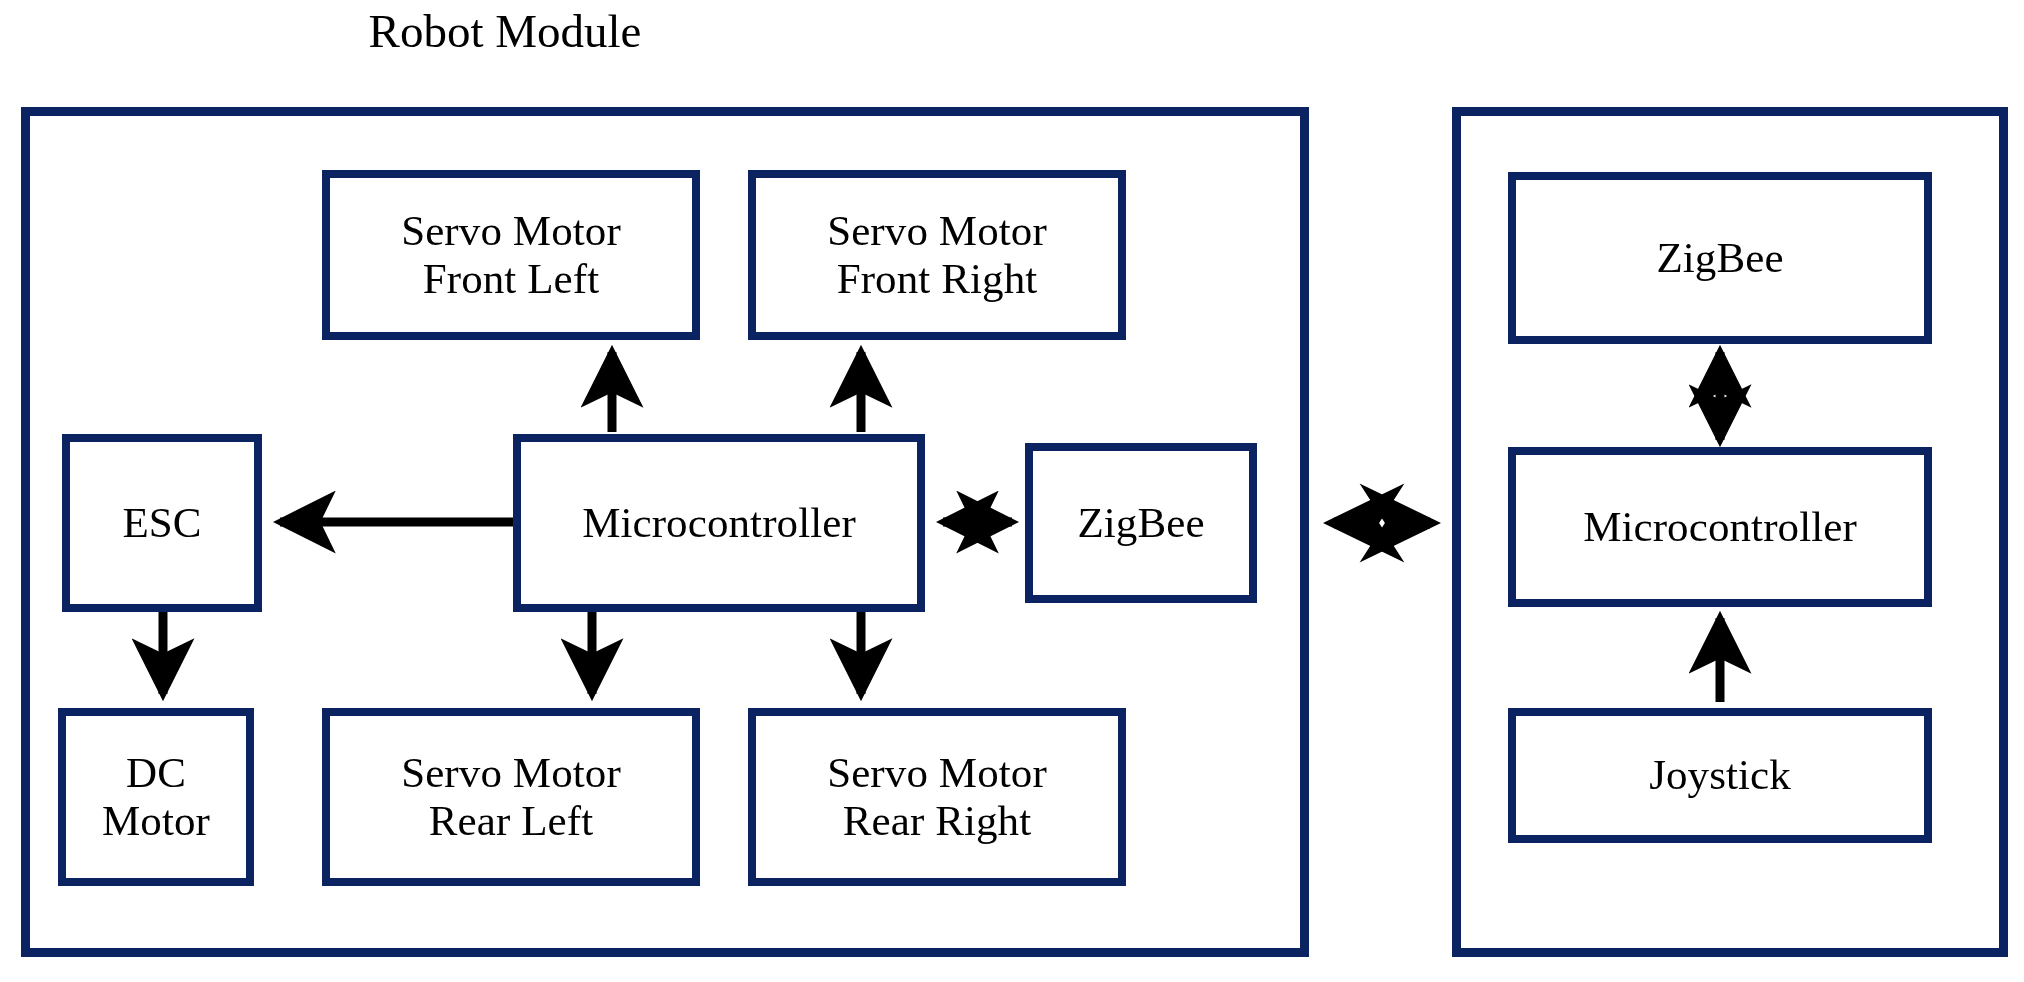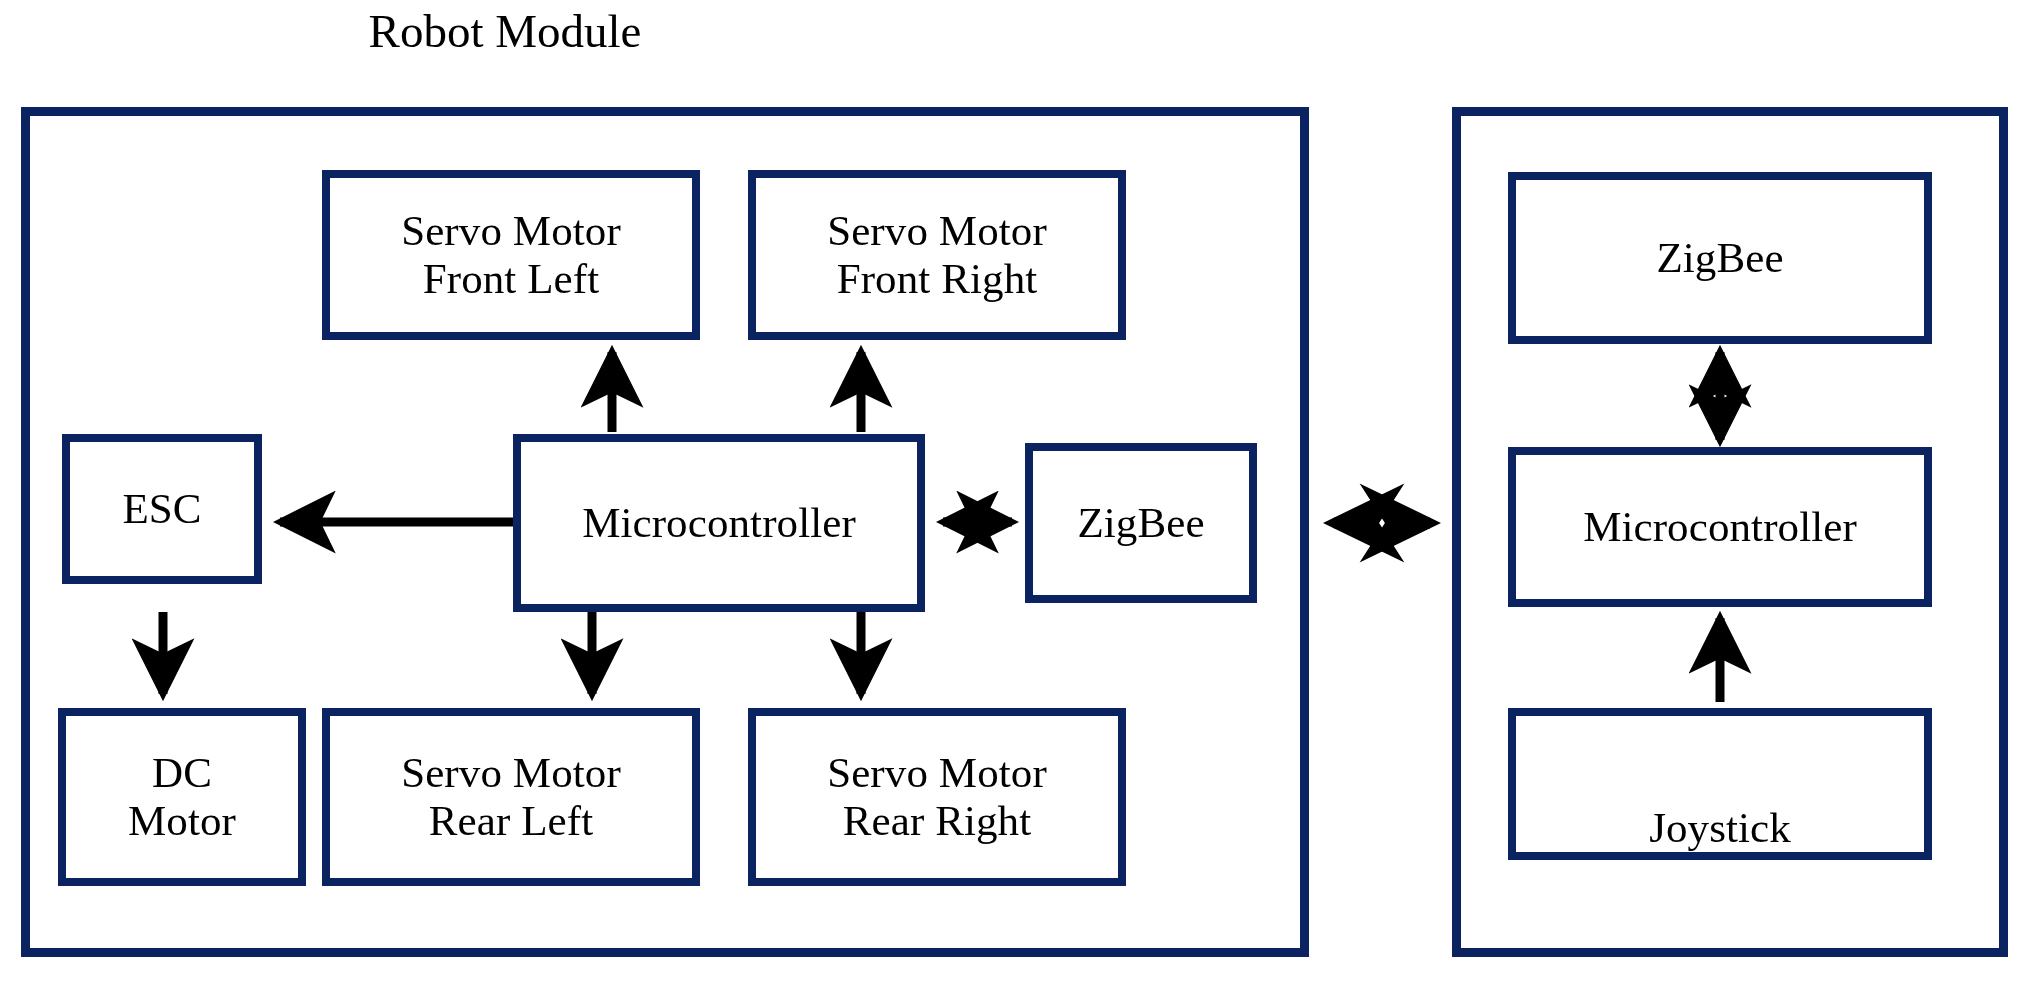"ESC" div.block { height: 150px -> 178px }
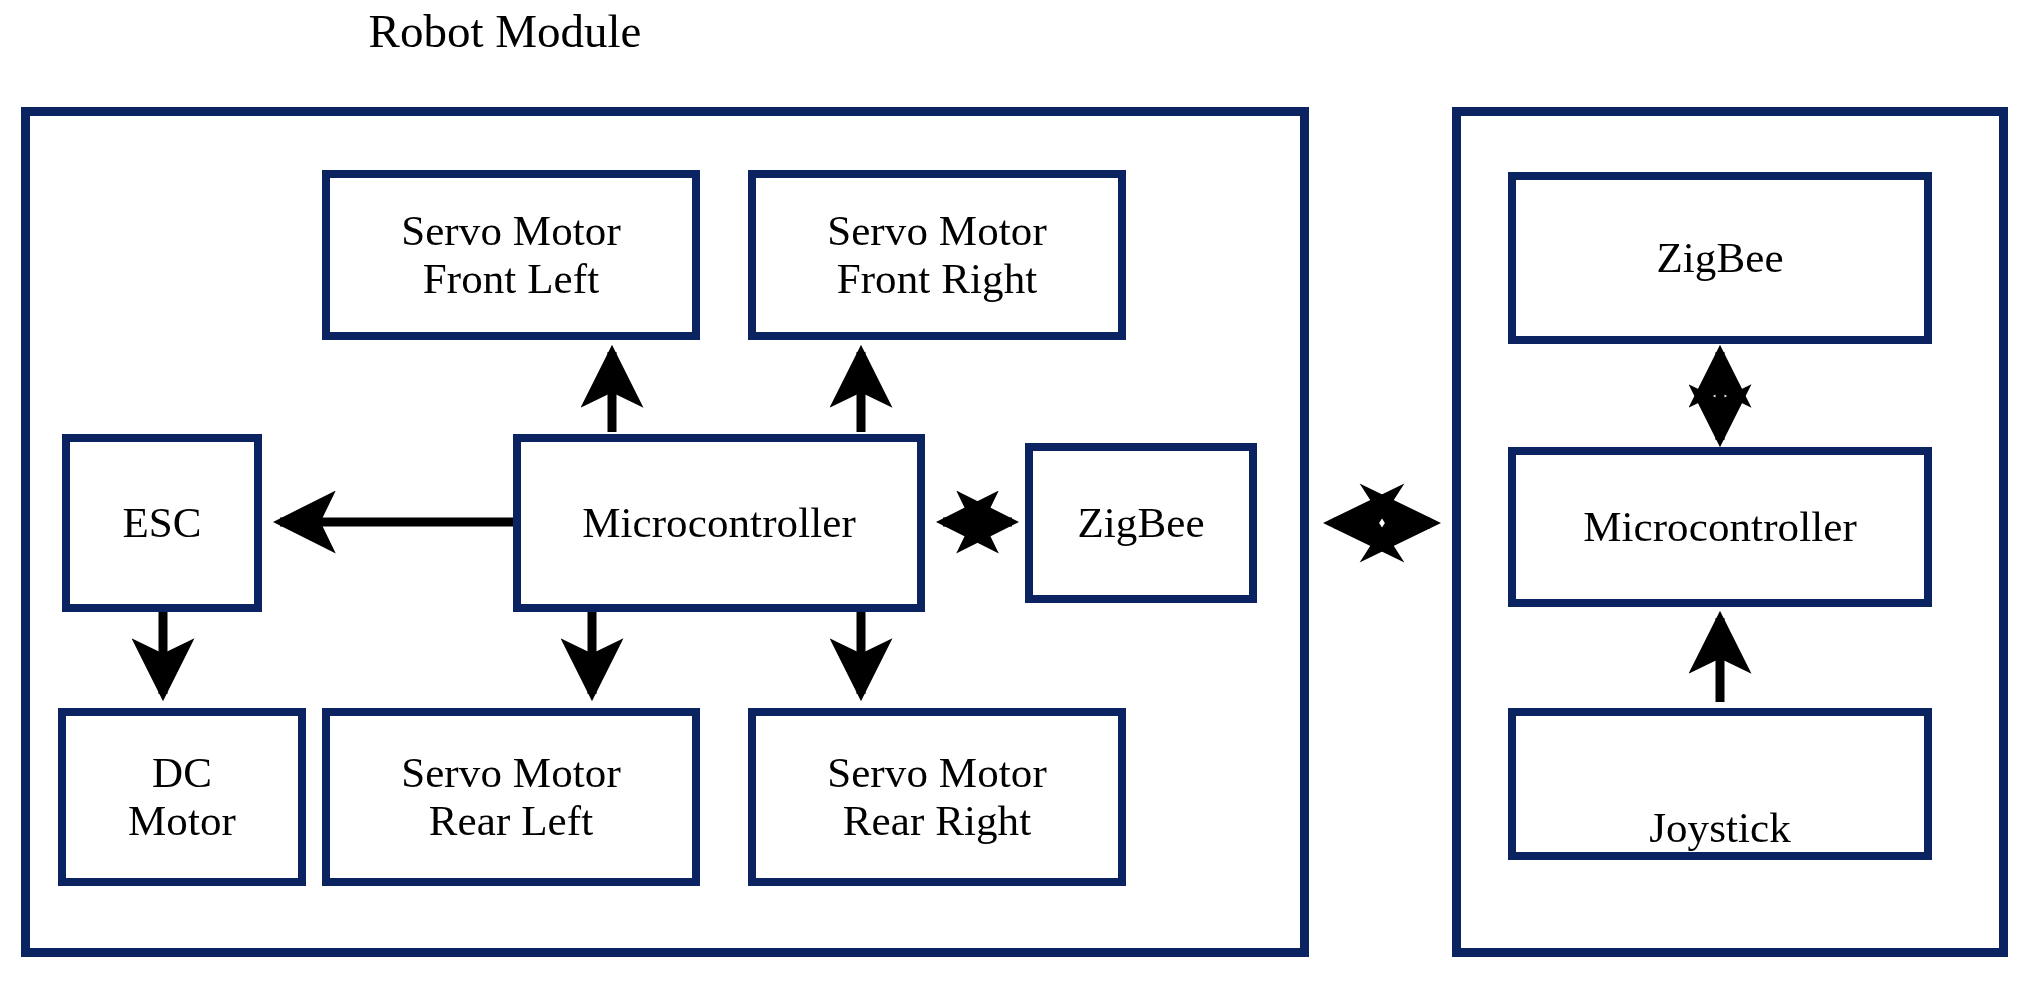"DC" div.block { width: 248px -> 196px }
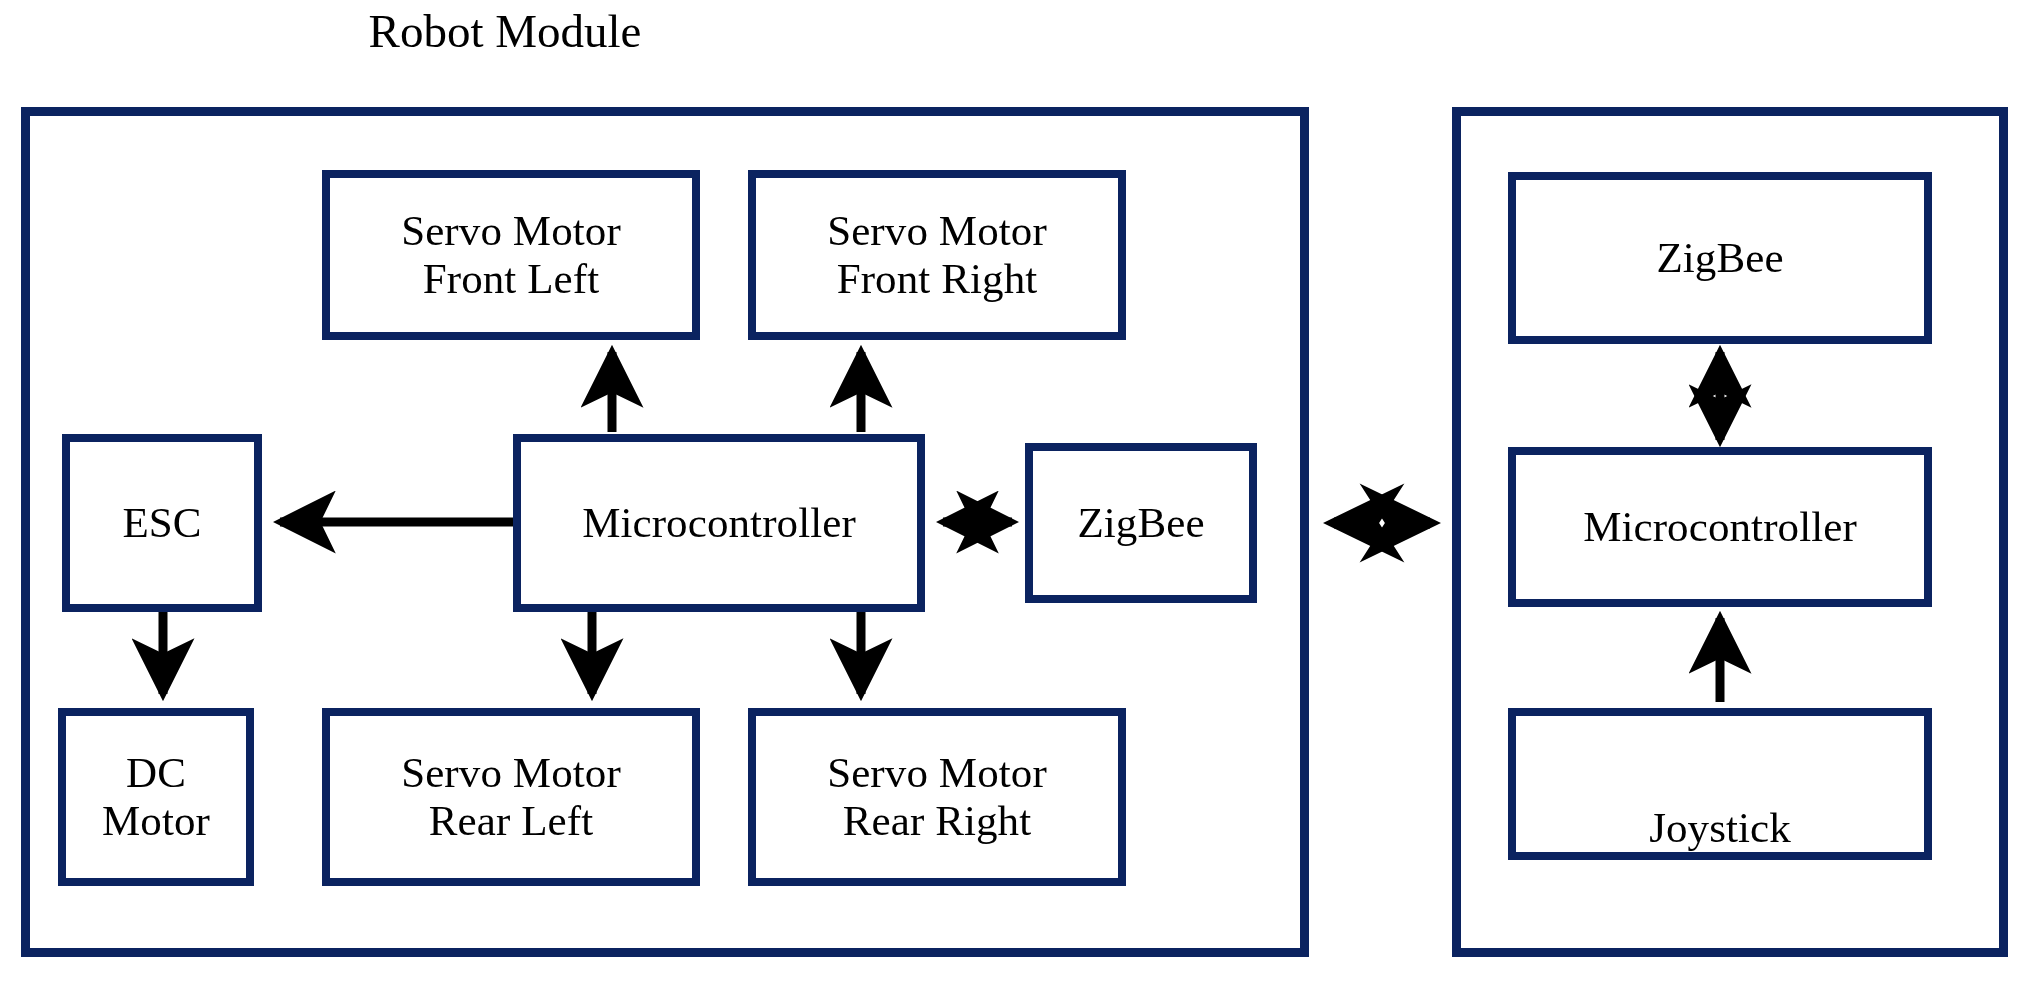"Joystick" div.block { align-items: flex-end -> none; height: 152px -> 135px }
